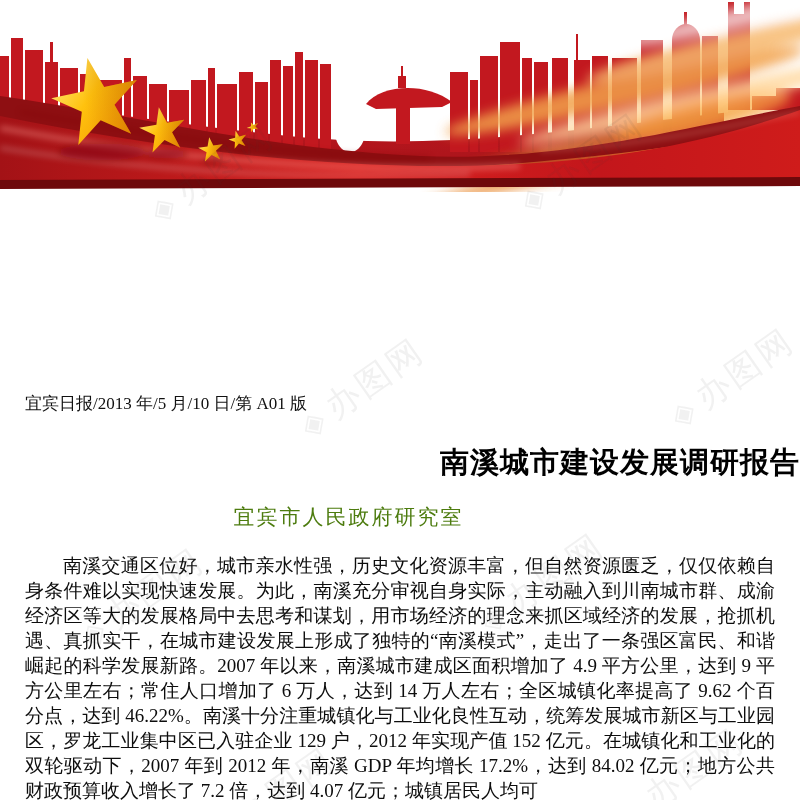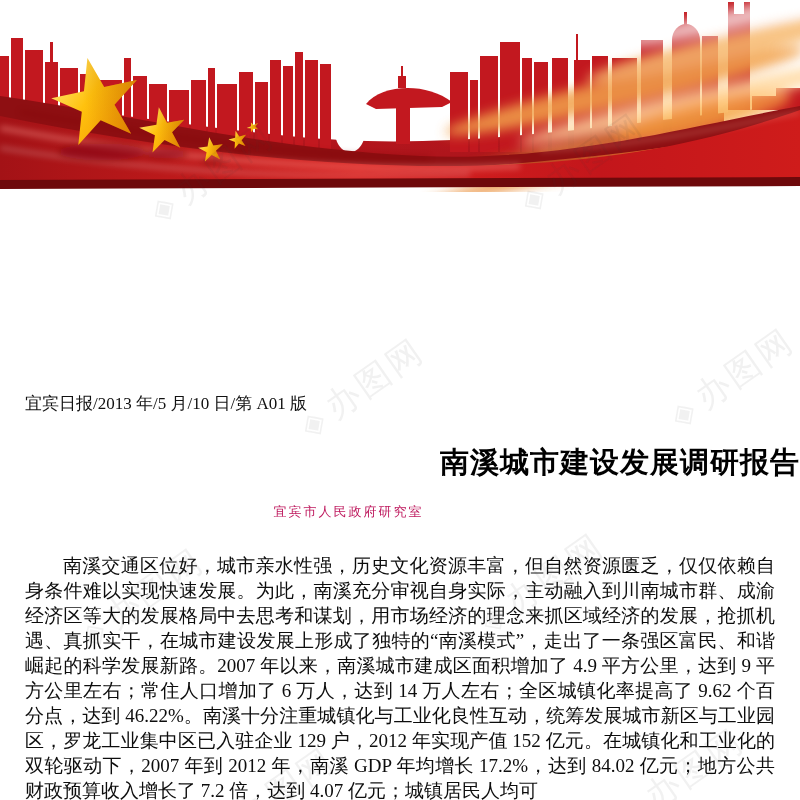"宜宾市人民政府研究室" .doc-author { color: #be185d -> #4d7c0f; font-size: 13px -> 21px }
